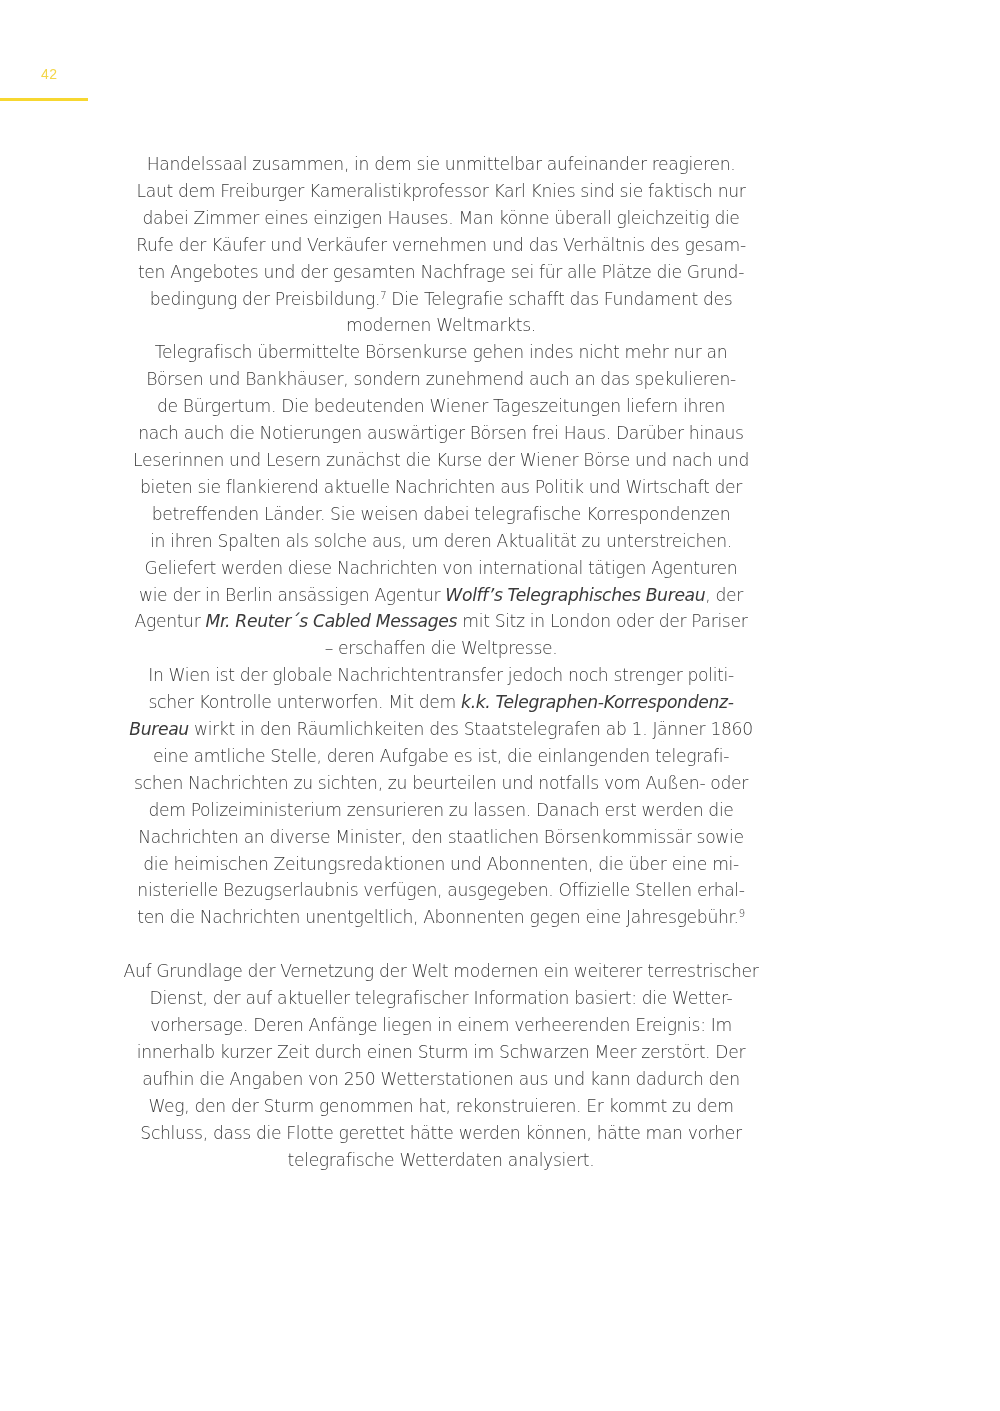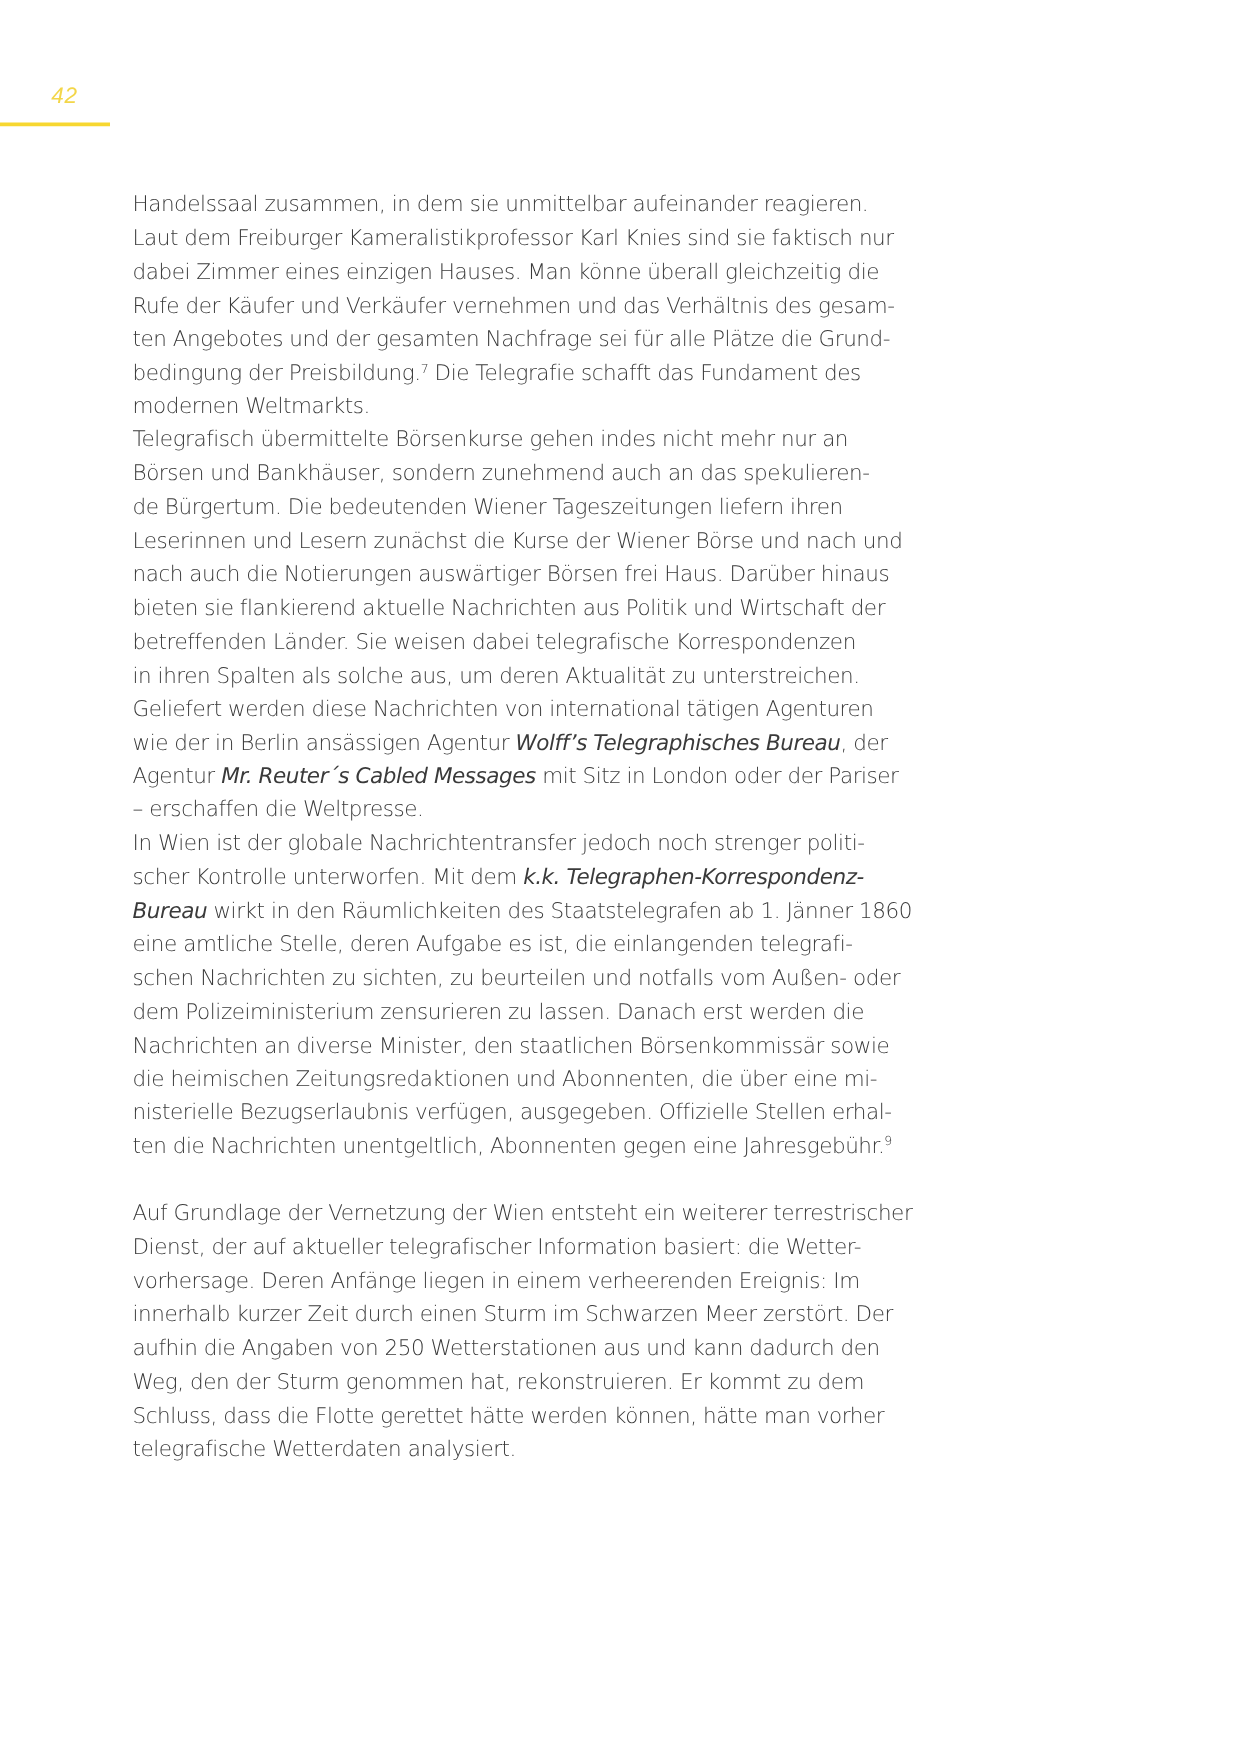"42" .page-number { font-size: 18px -> 14px; font-style: italic -> none }
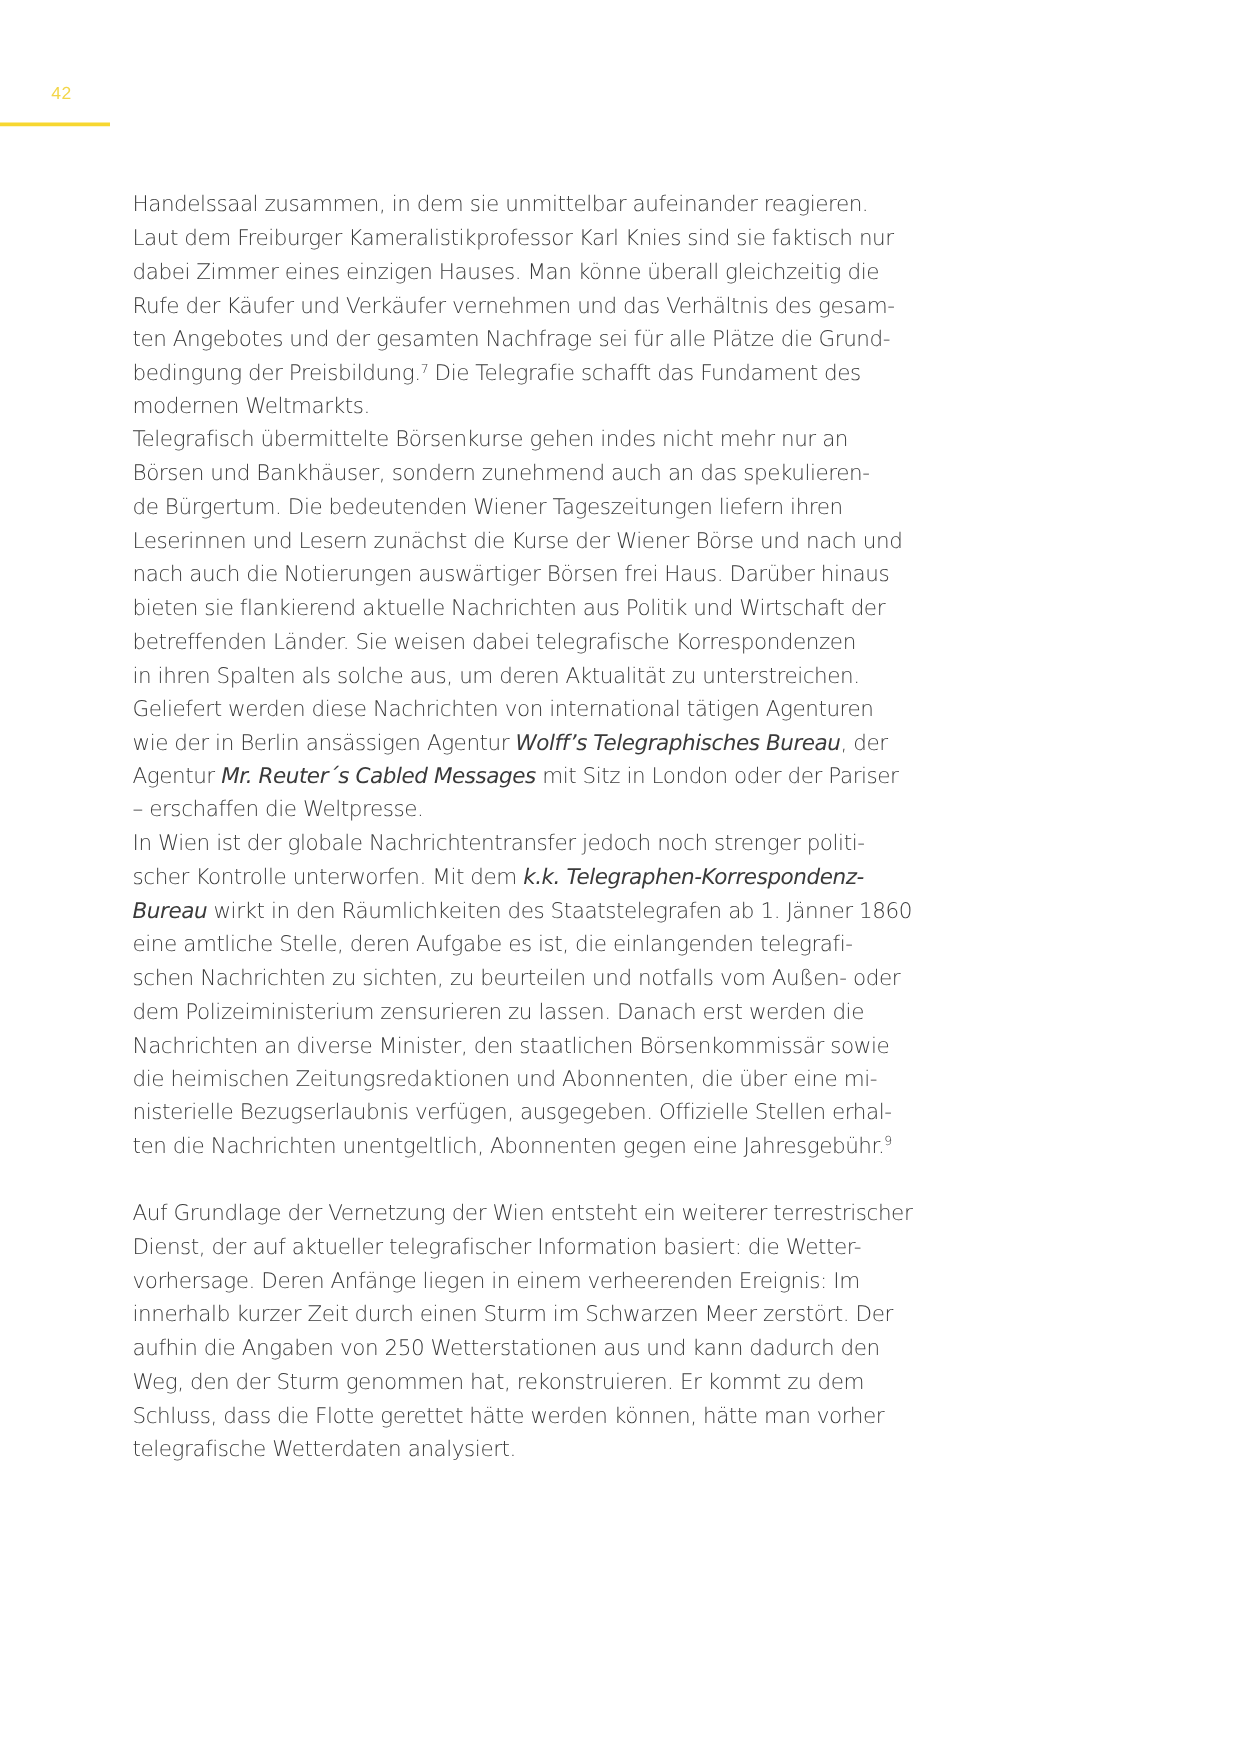"Handelssaal zusammen, in dem sie" .line { text-align: none -> center }
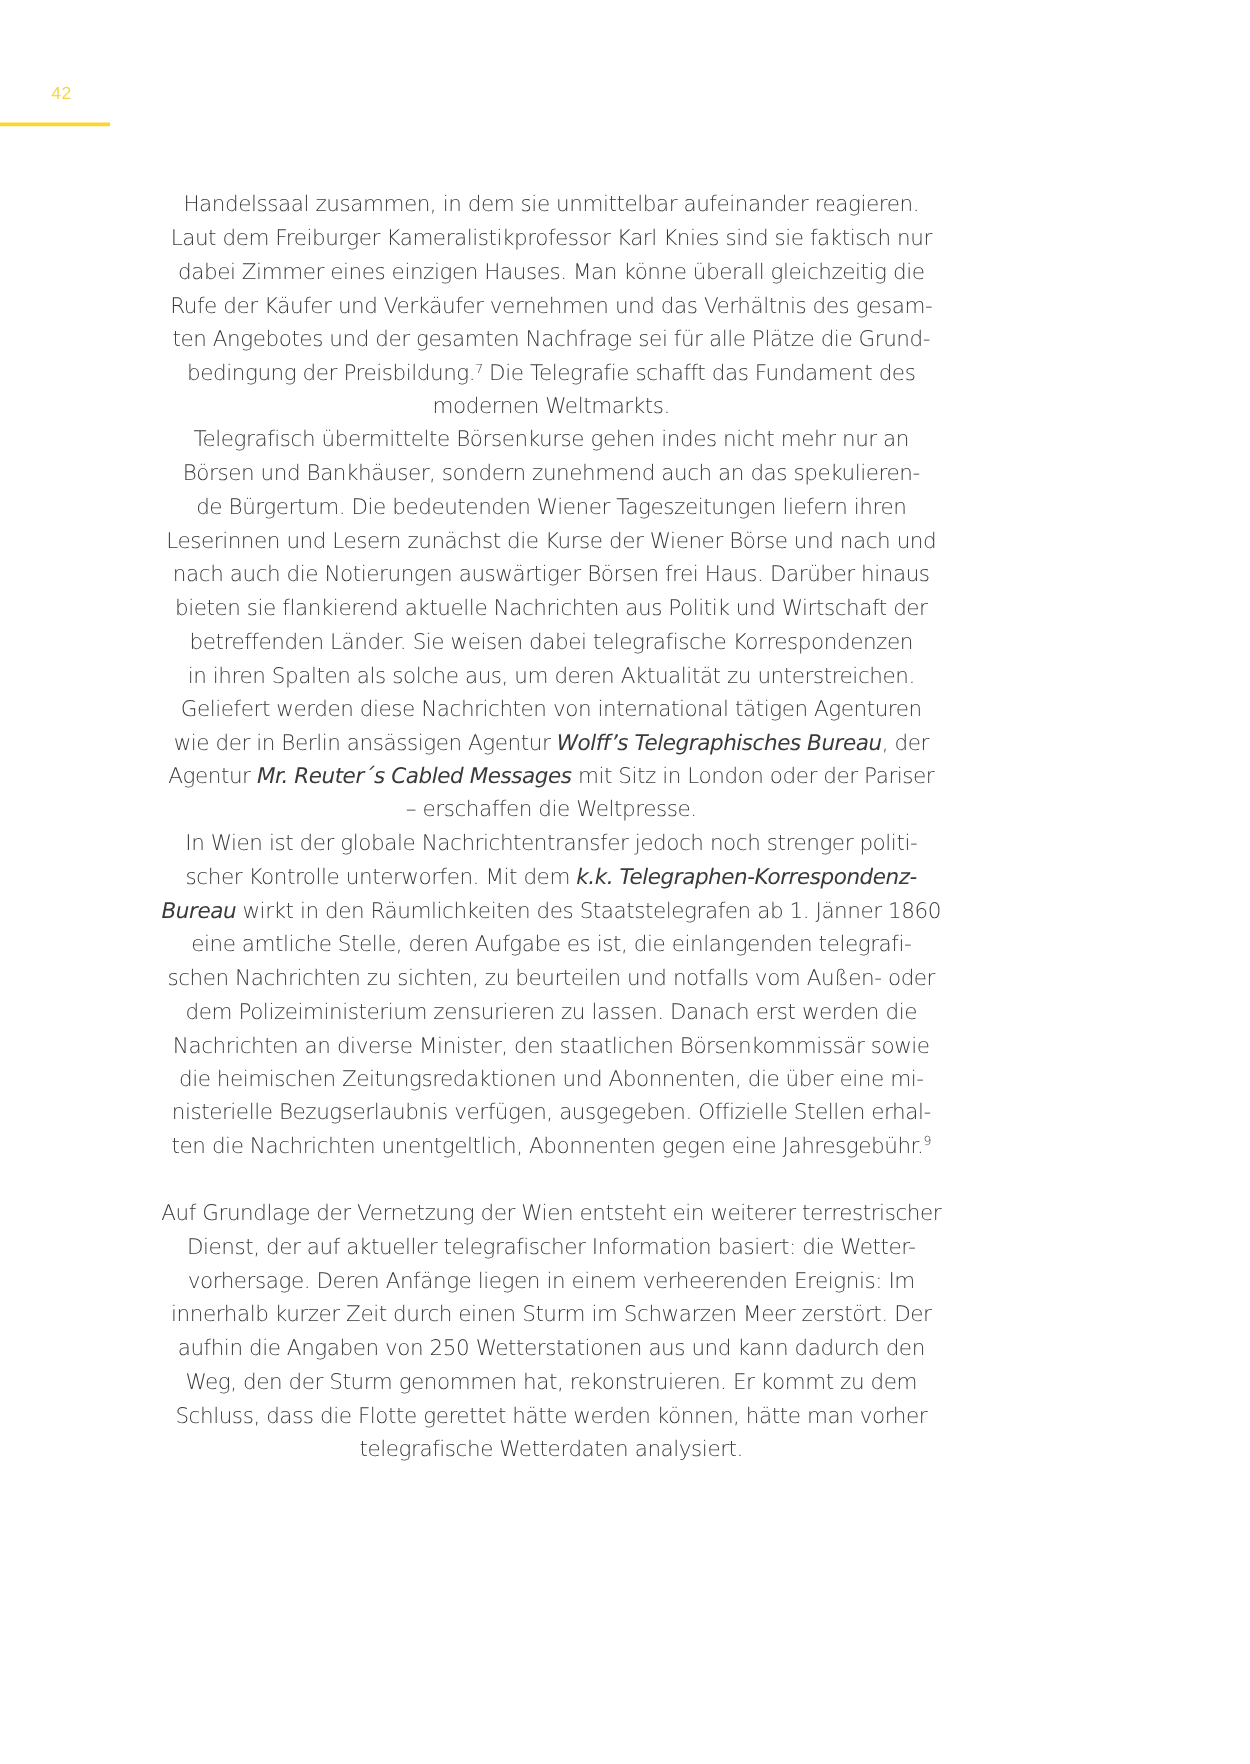"Leserinnen und Lesern zunächst die" span.line { order: before "nach auch die Notierungen auswärtiger" -> after "nach auch die Notierungen auswärtiger" }
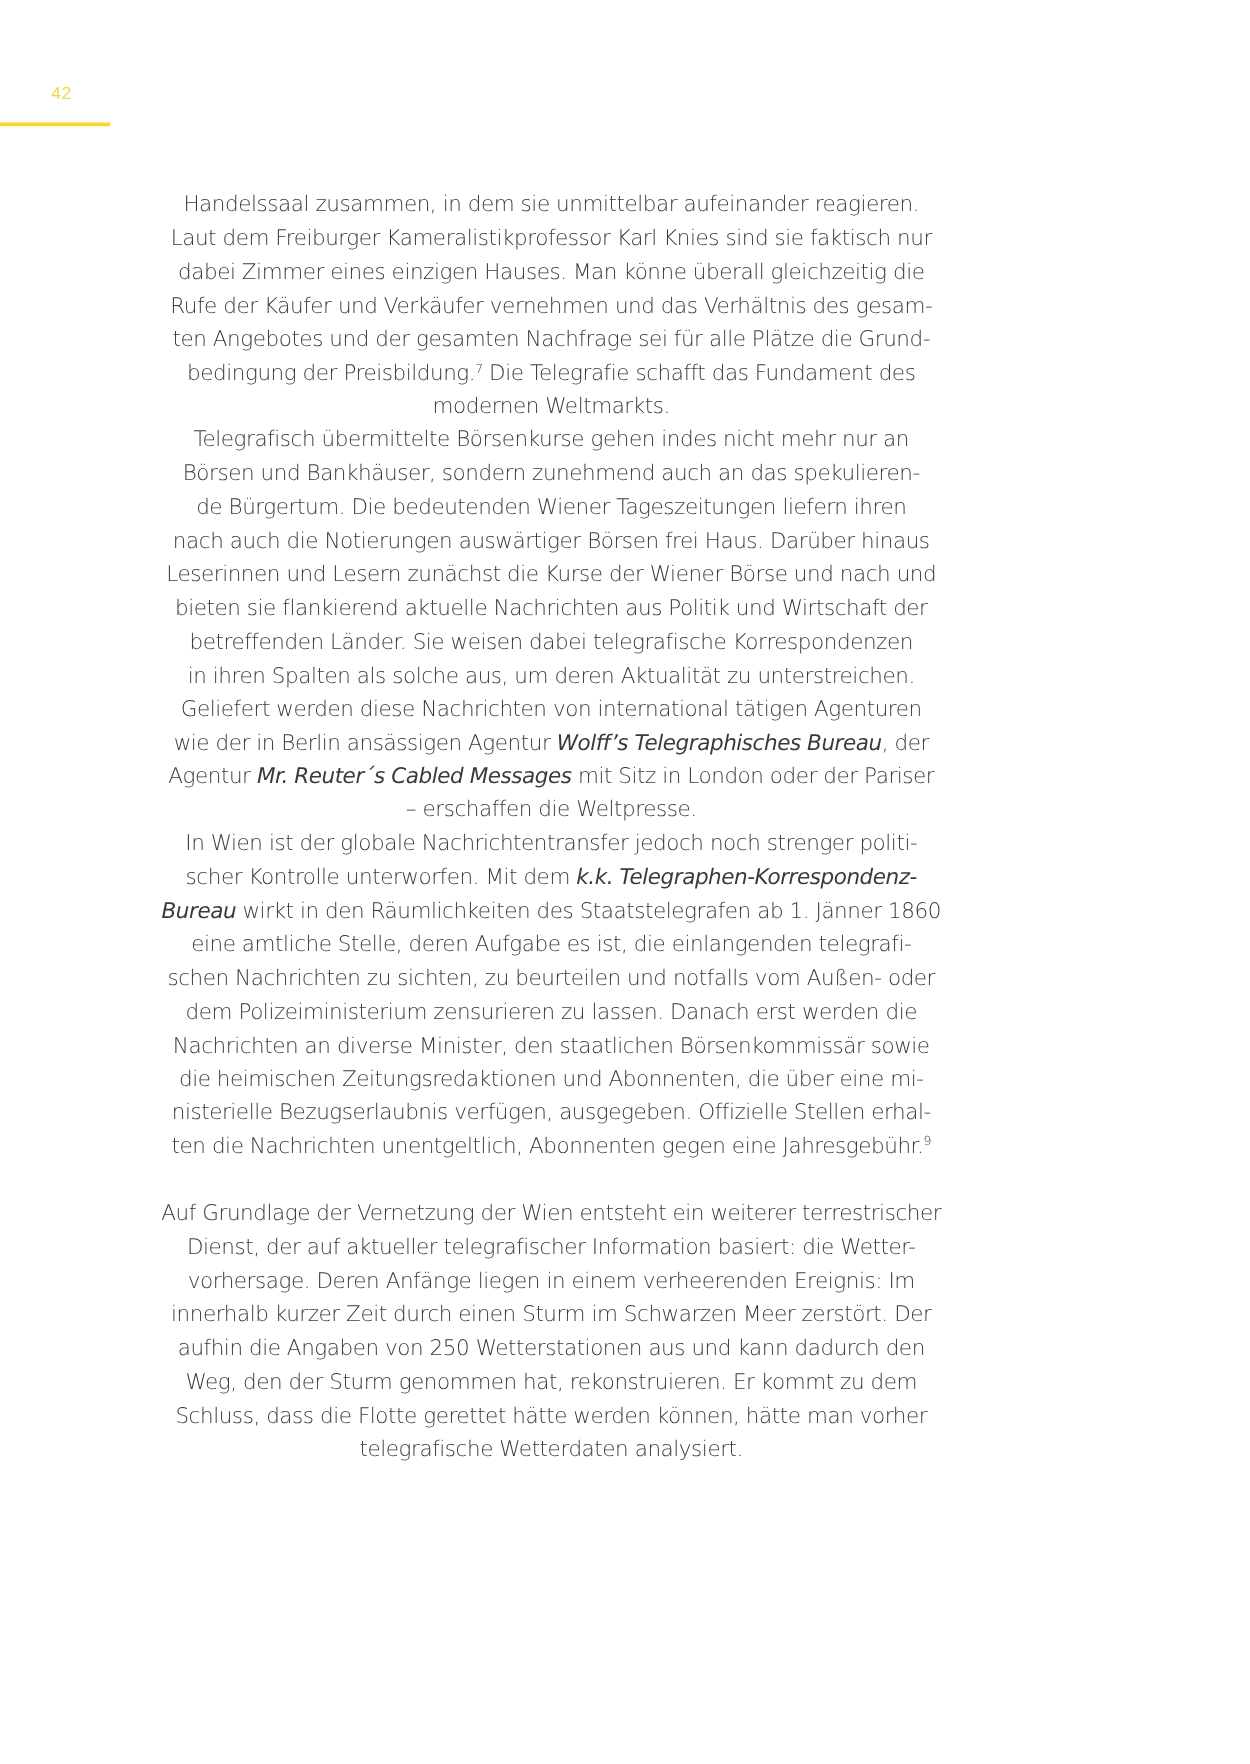"Auf Grundlage der Vernetzung der" span { text: Wien entsteht -> Welt modernen }
